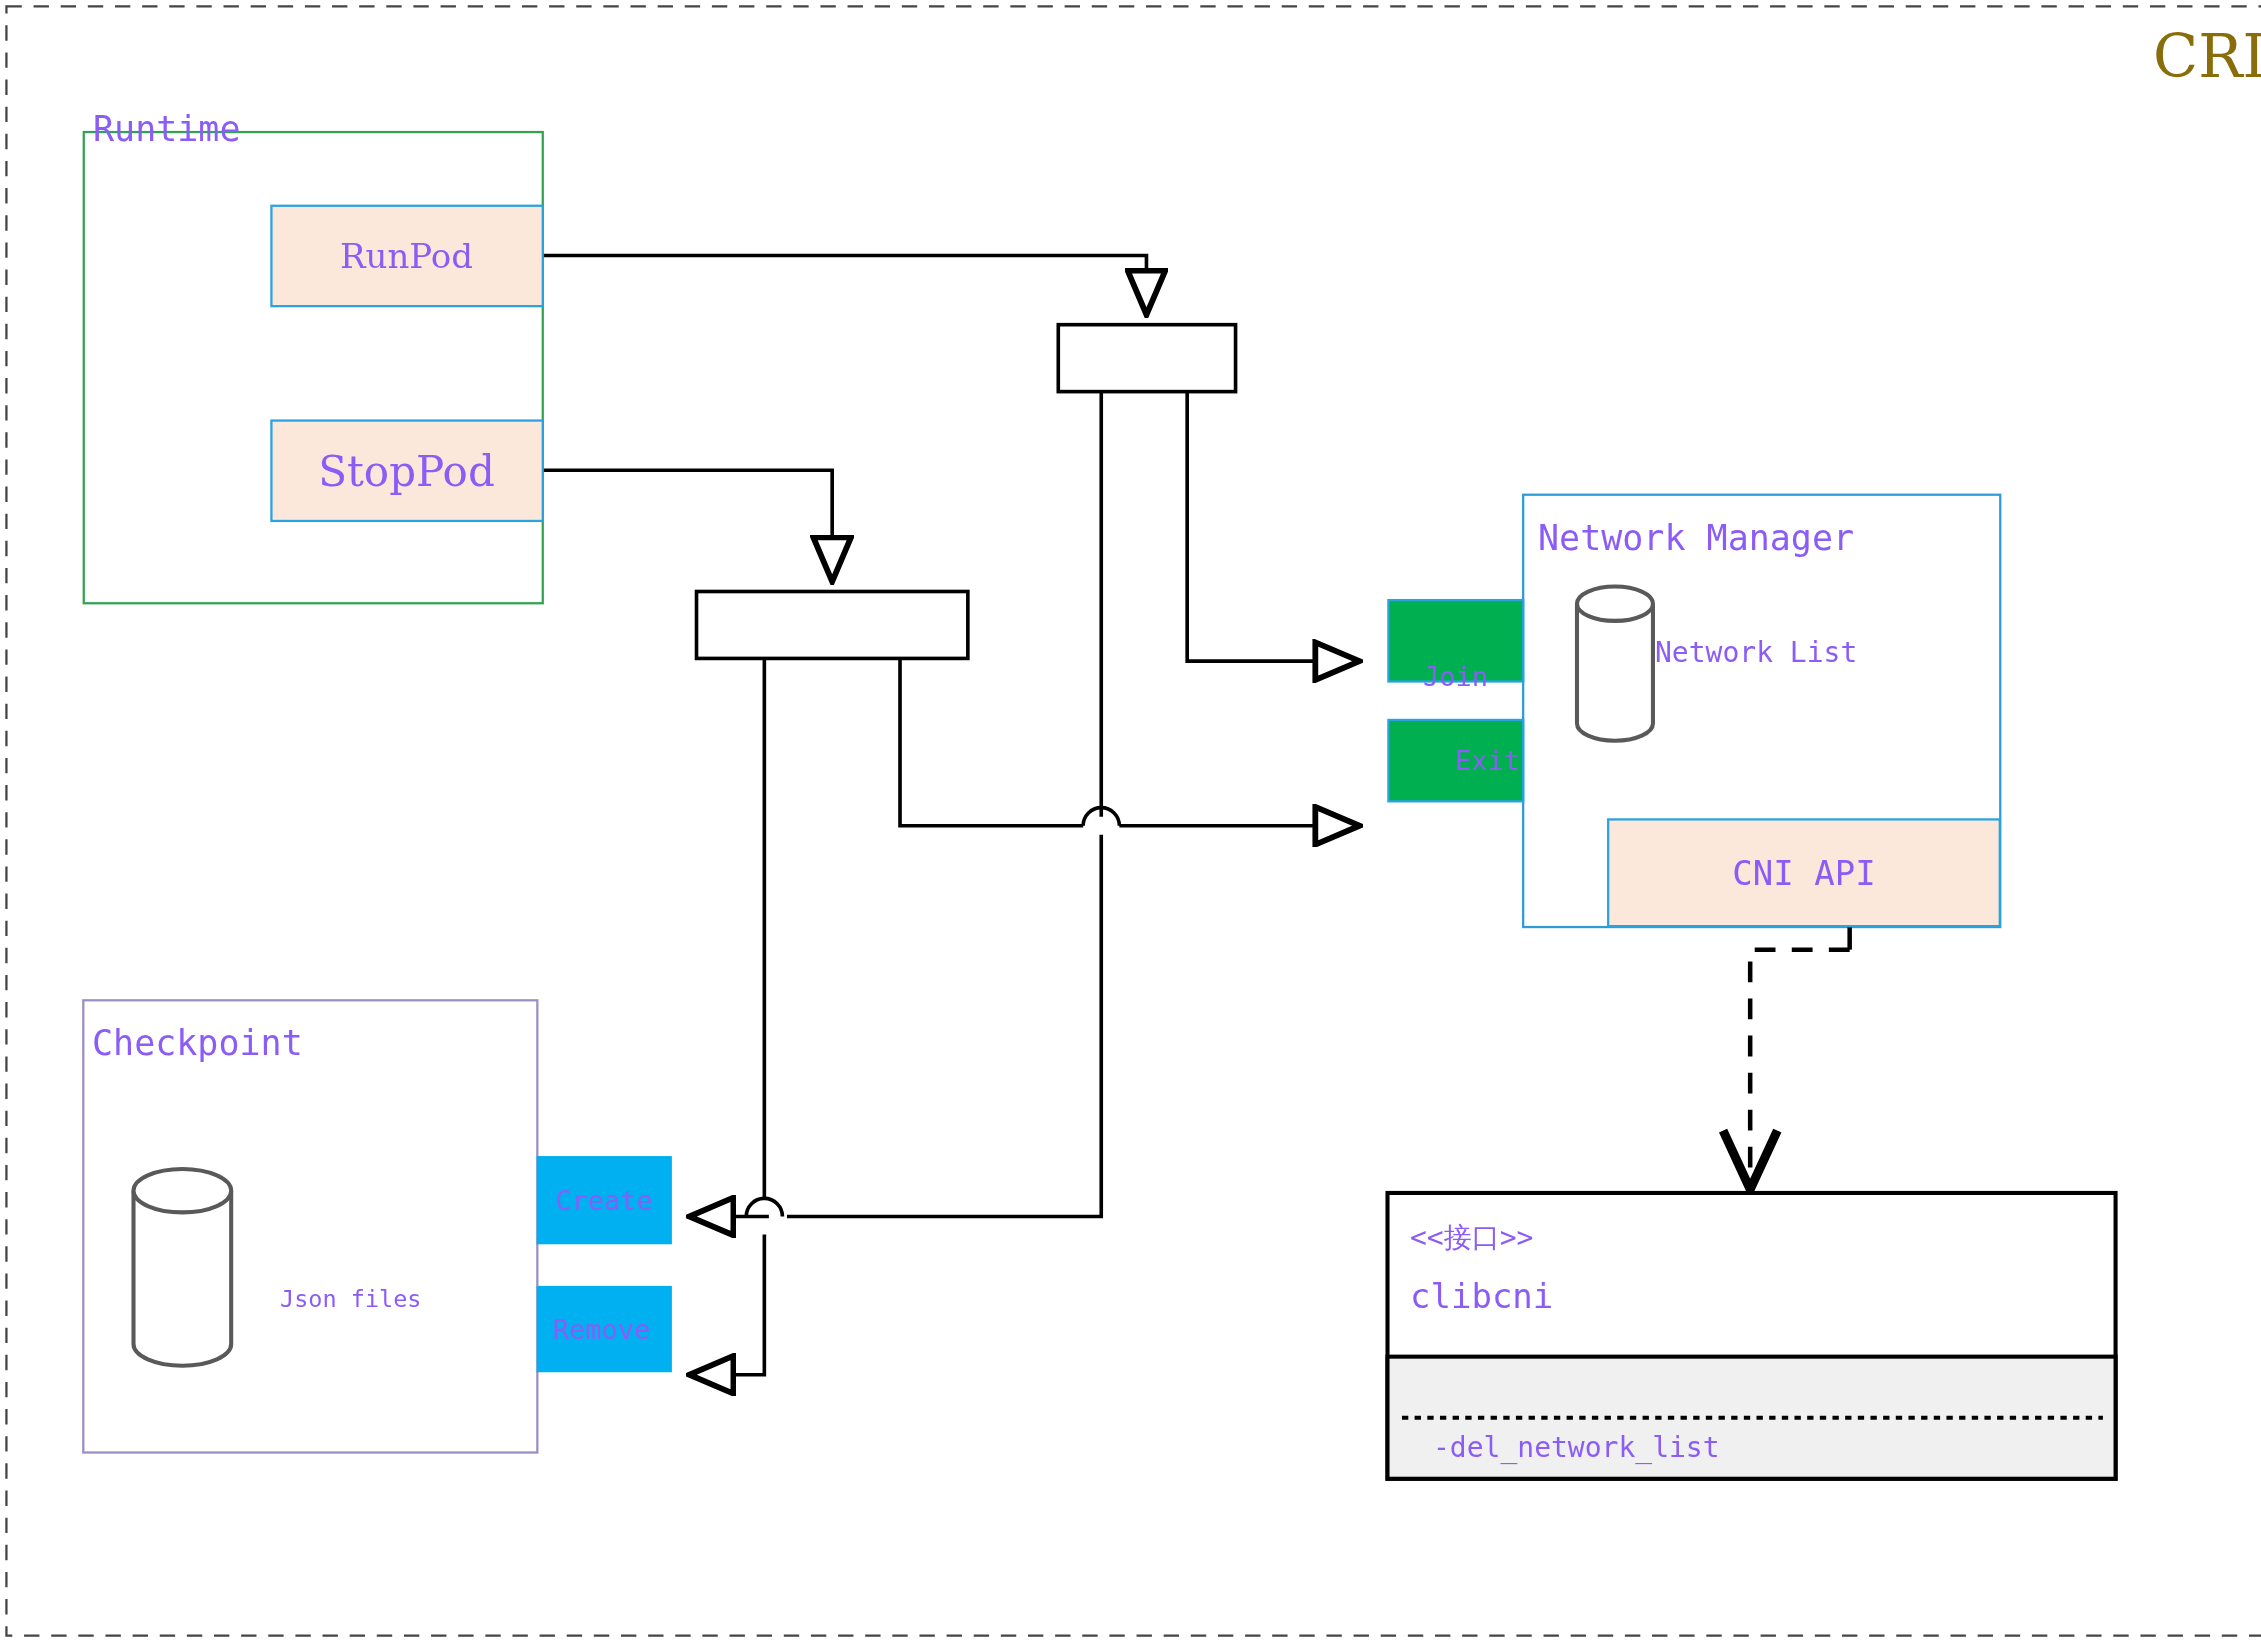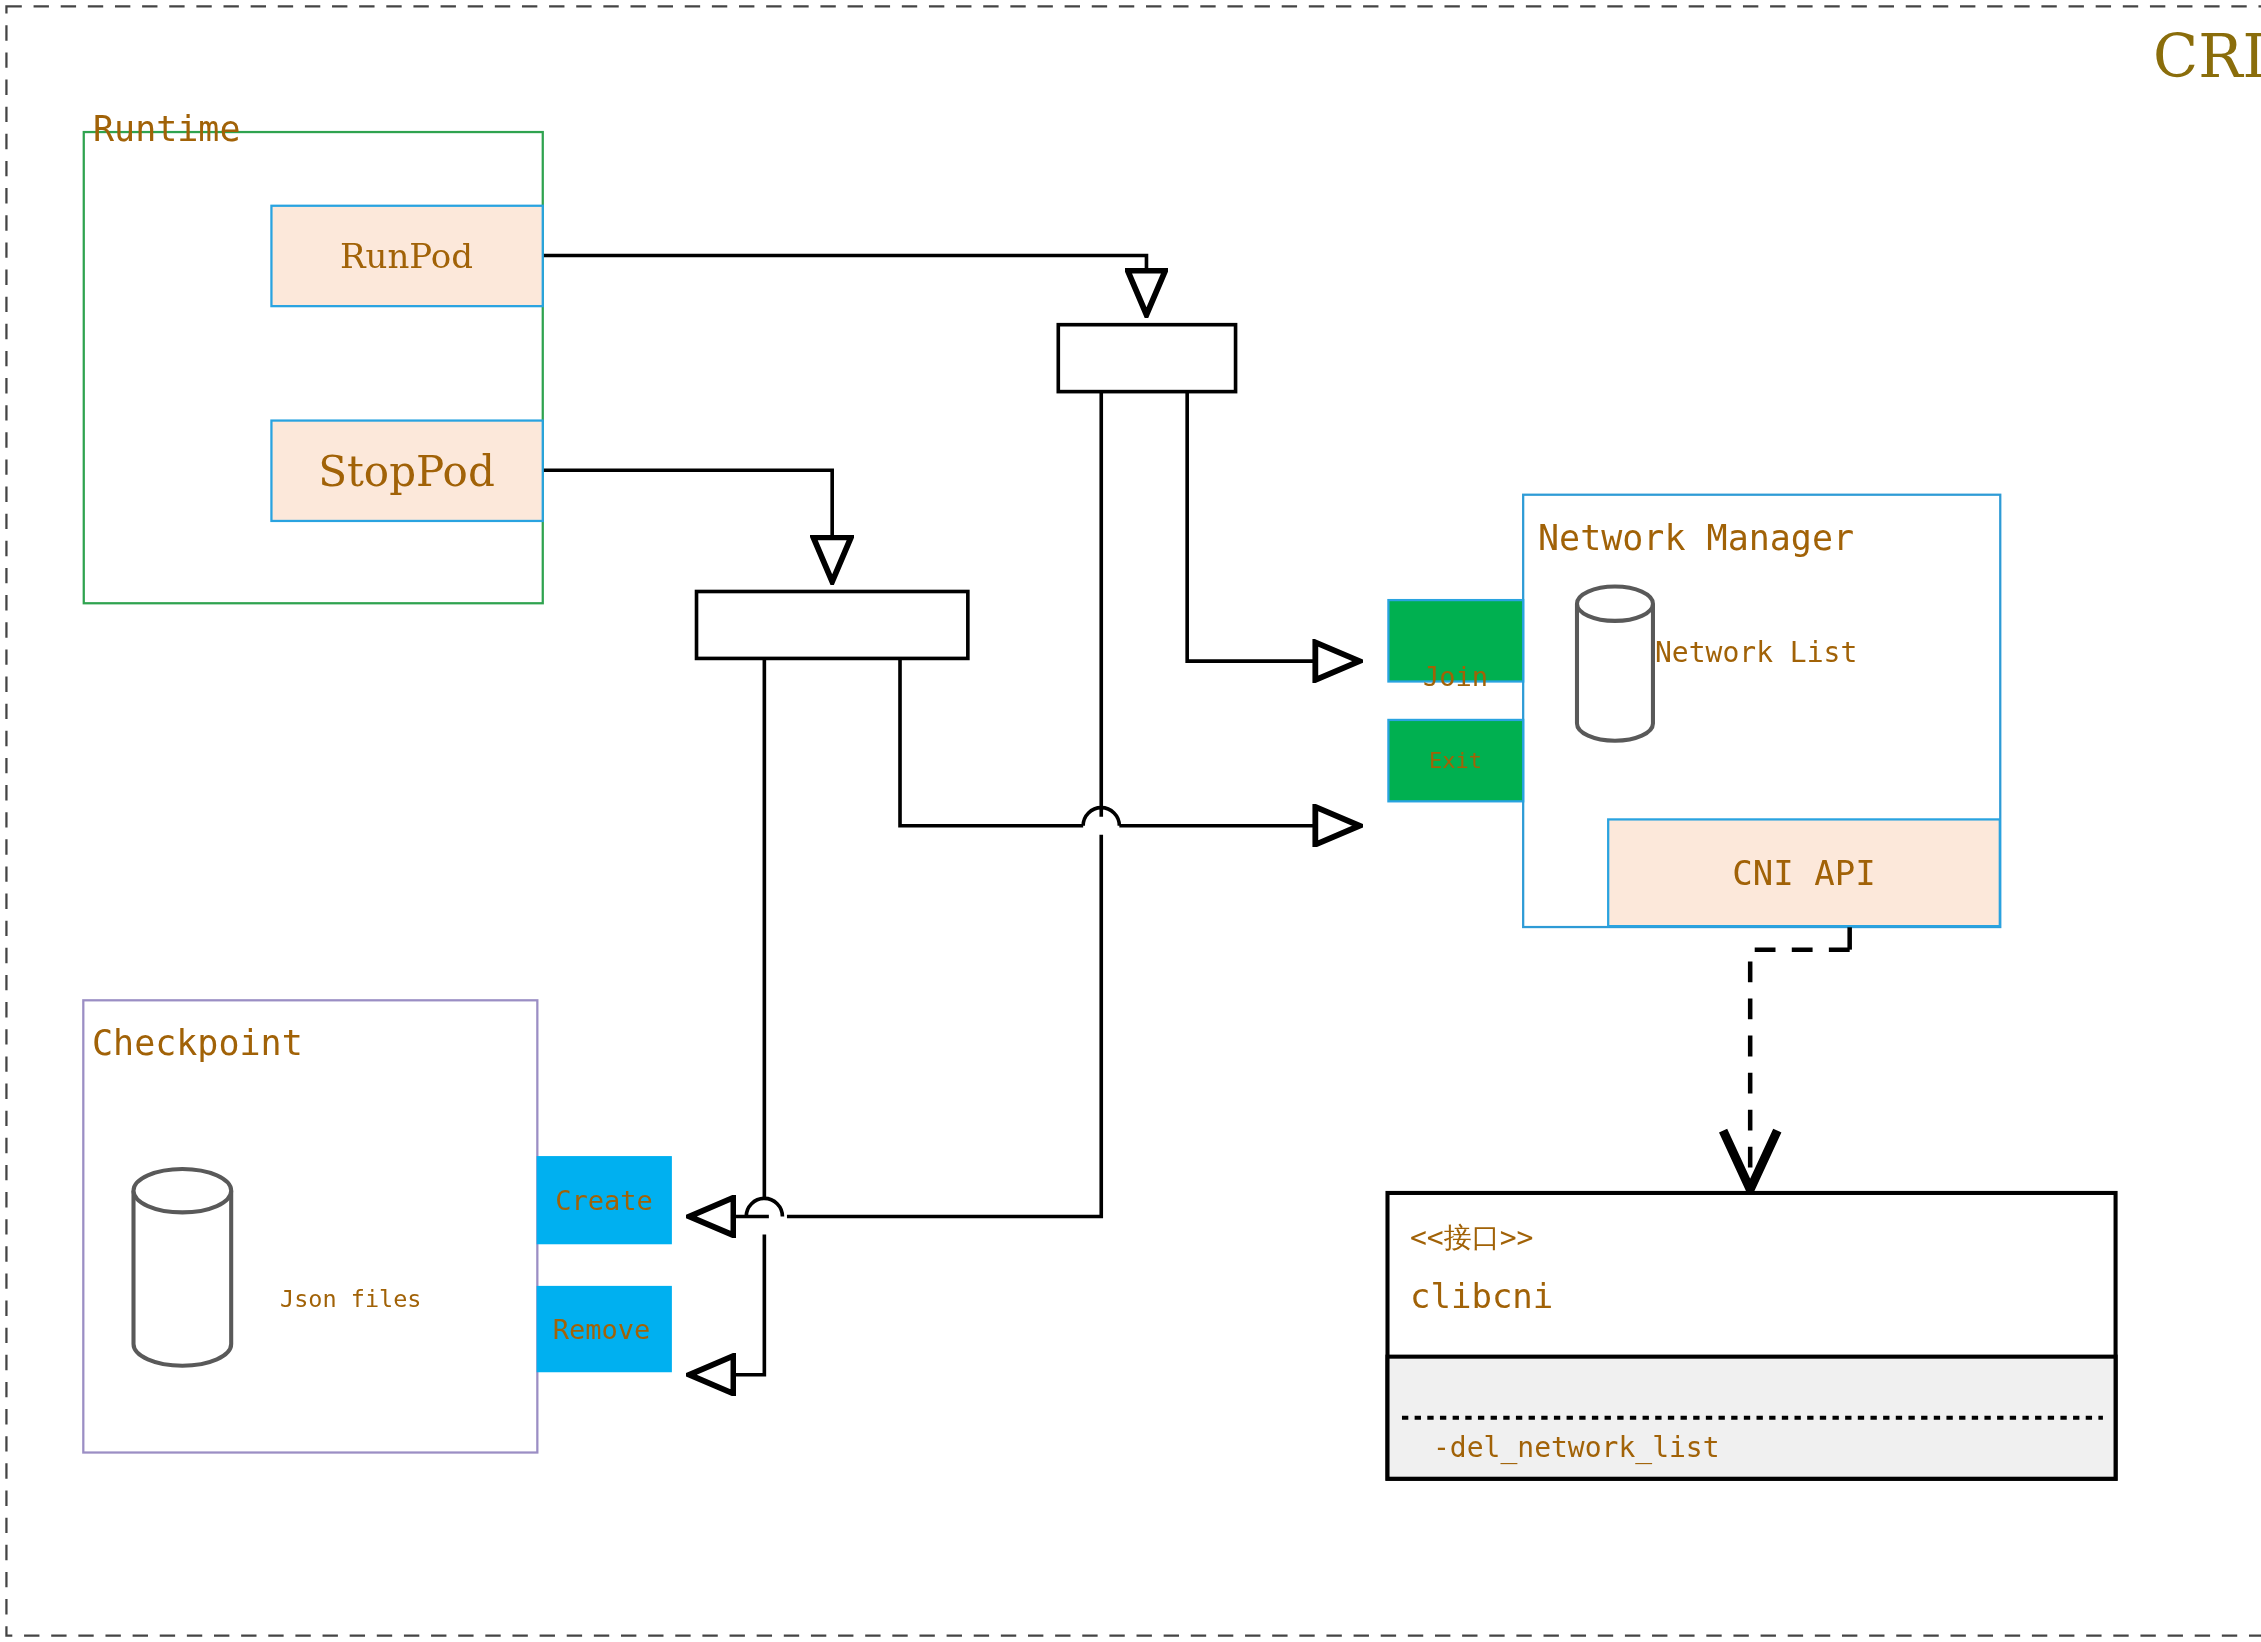"Runtime" .lbl { color: #a16207 -> #8b5cf6 }
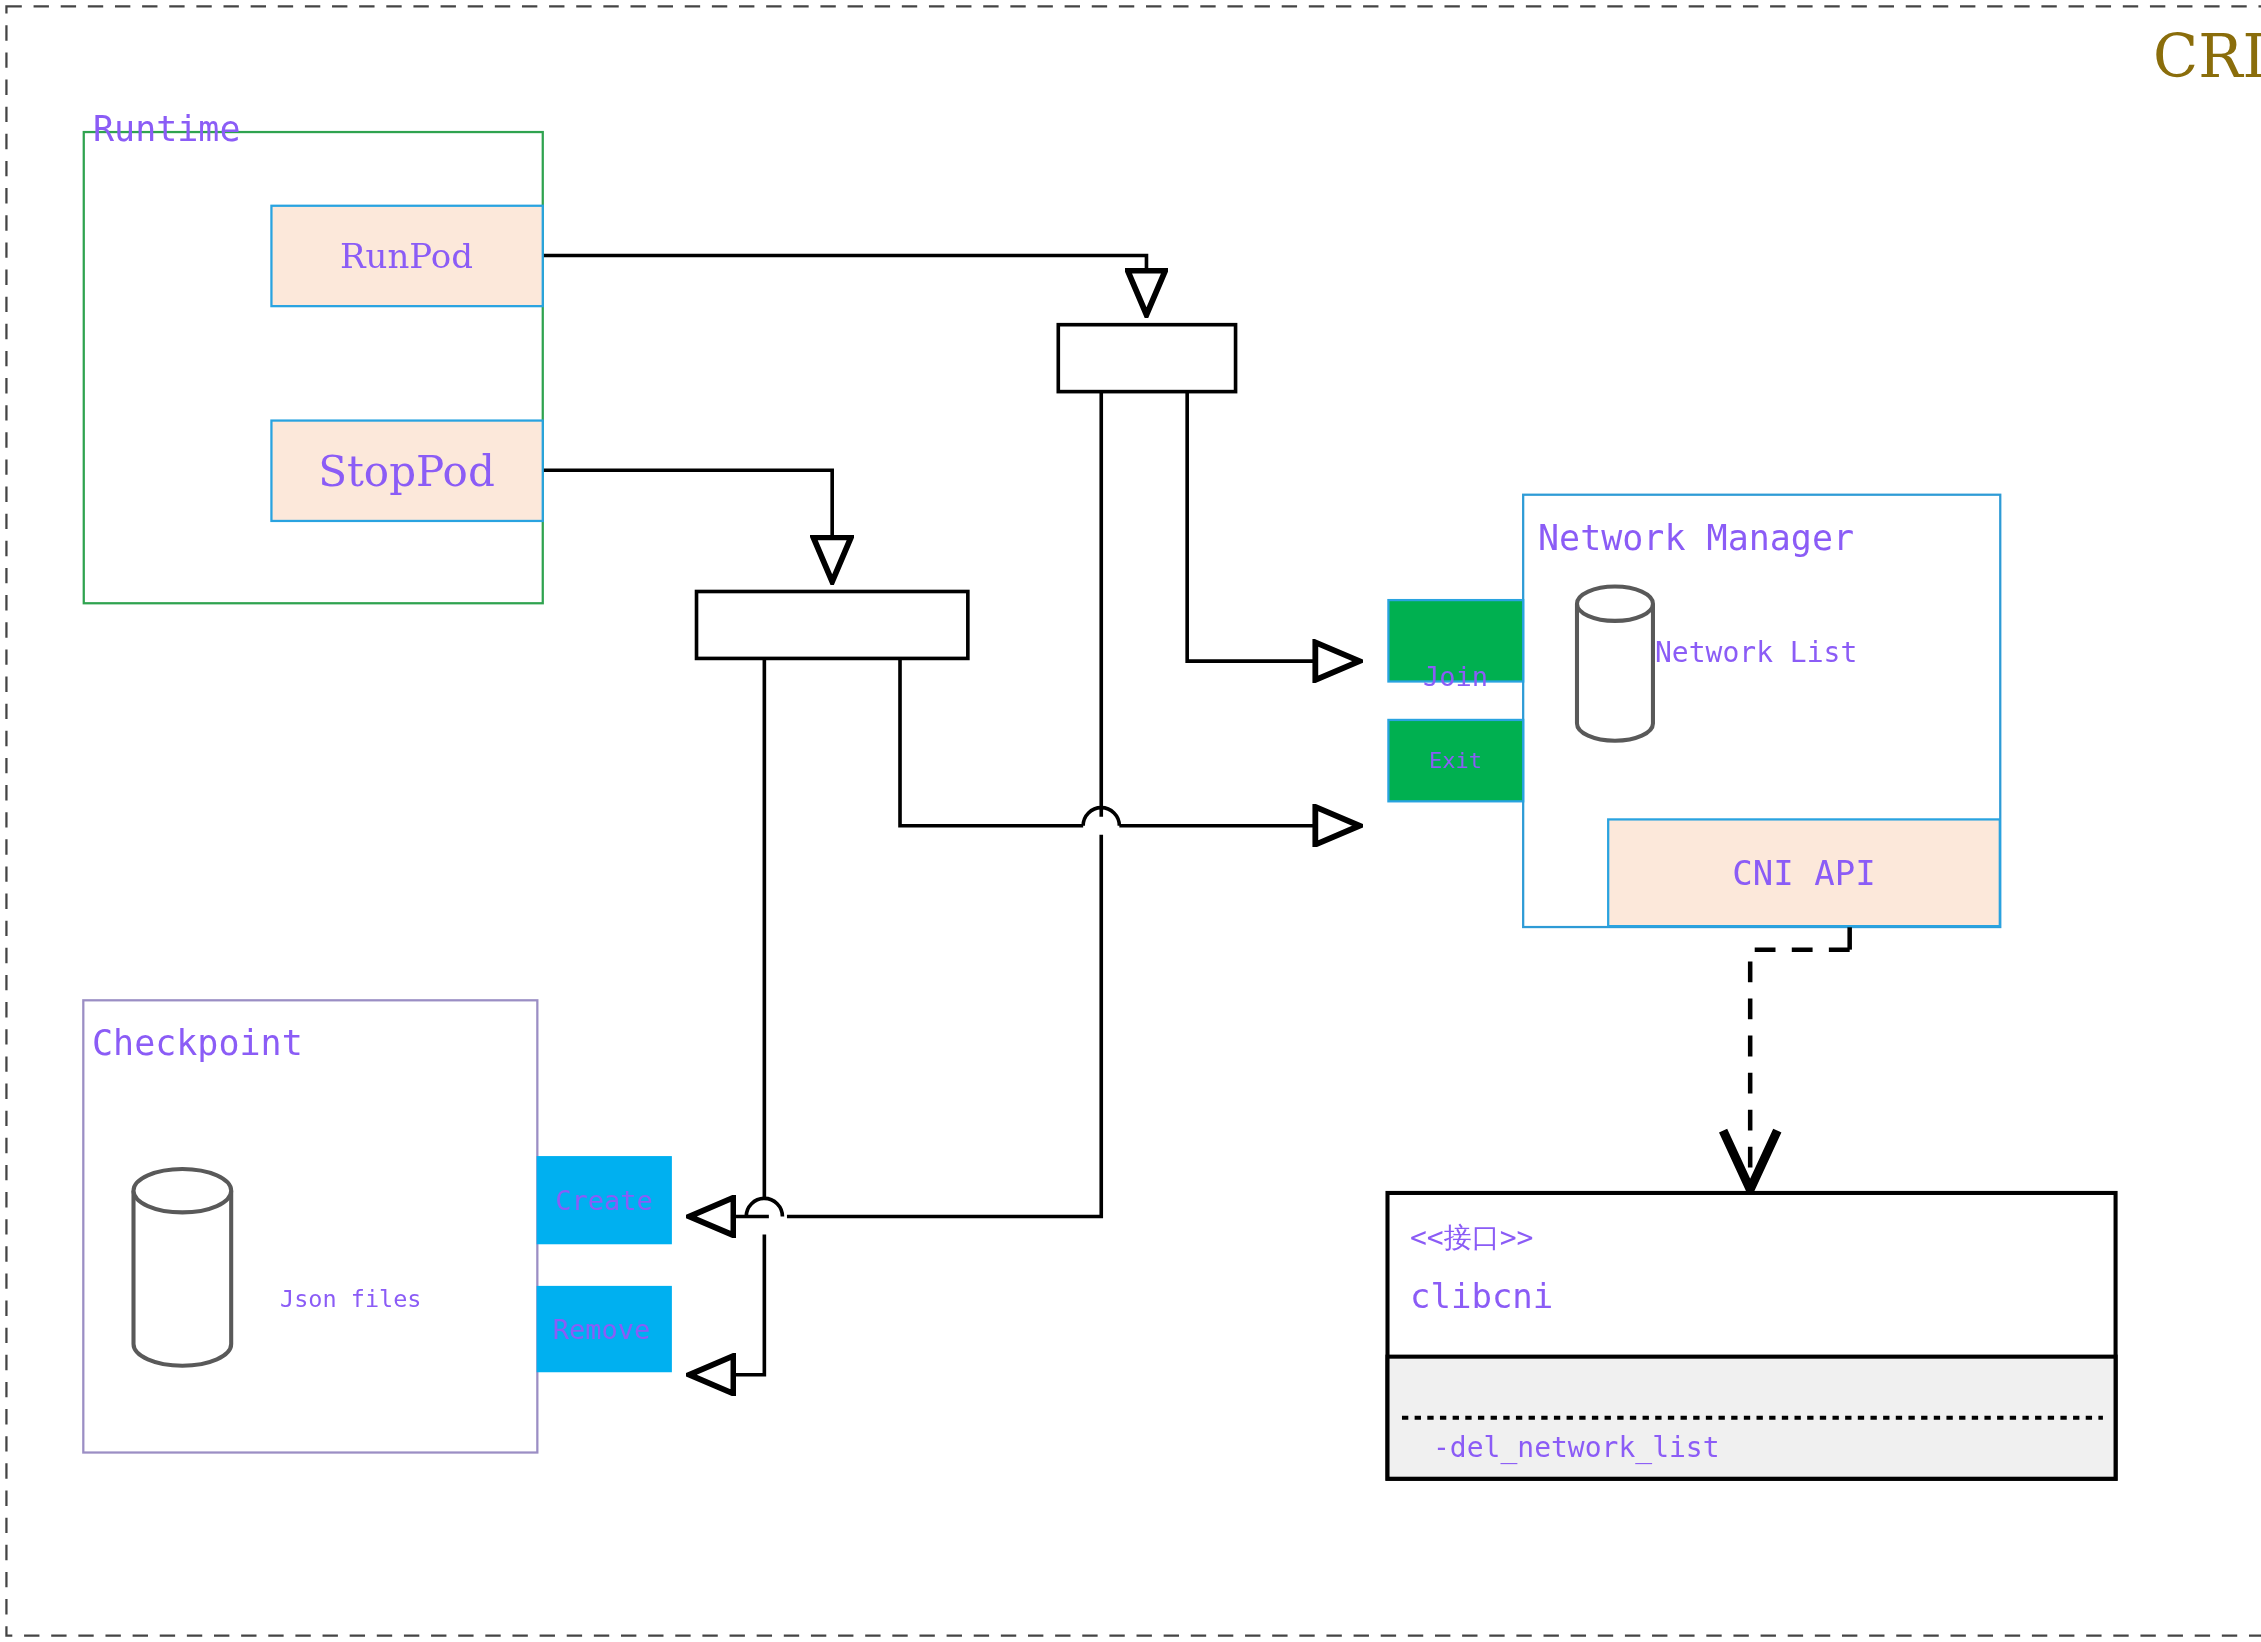"Exit" div.lbl { font-size: 22px -> 27px; padding-left: none -> 32px }
